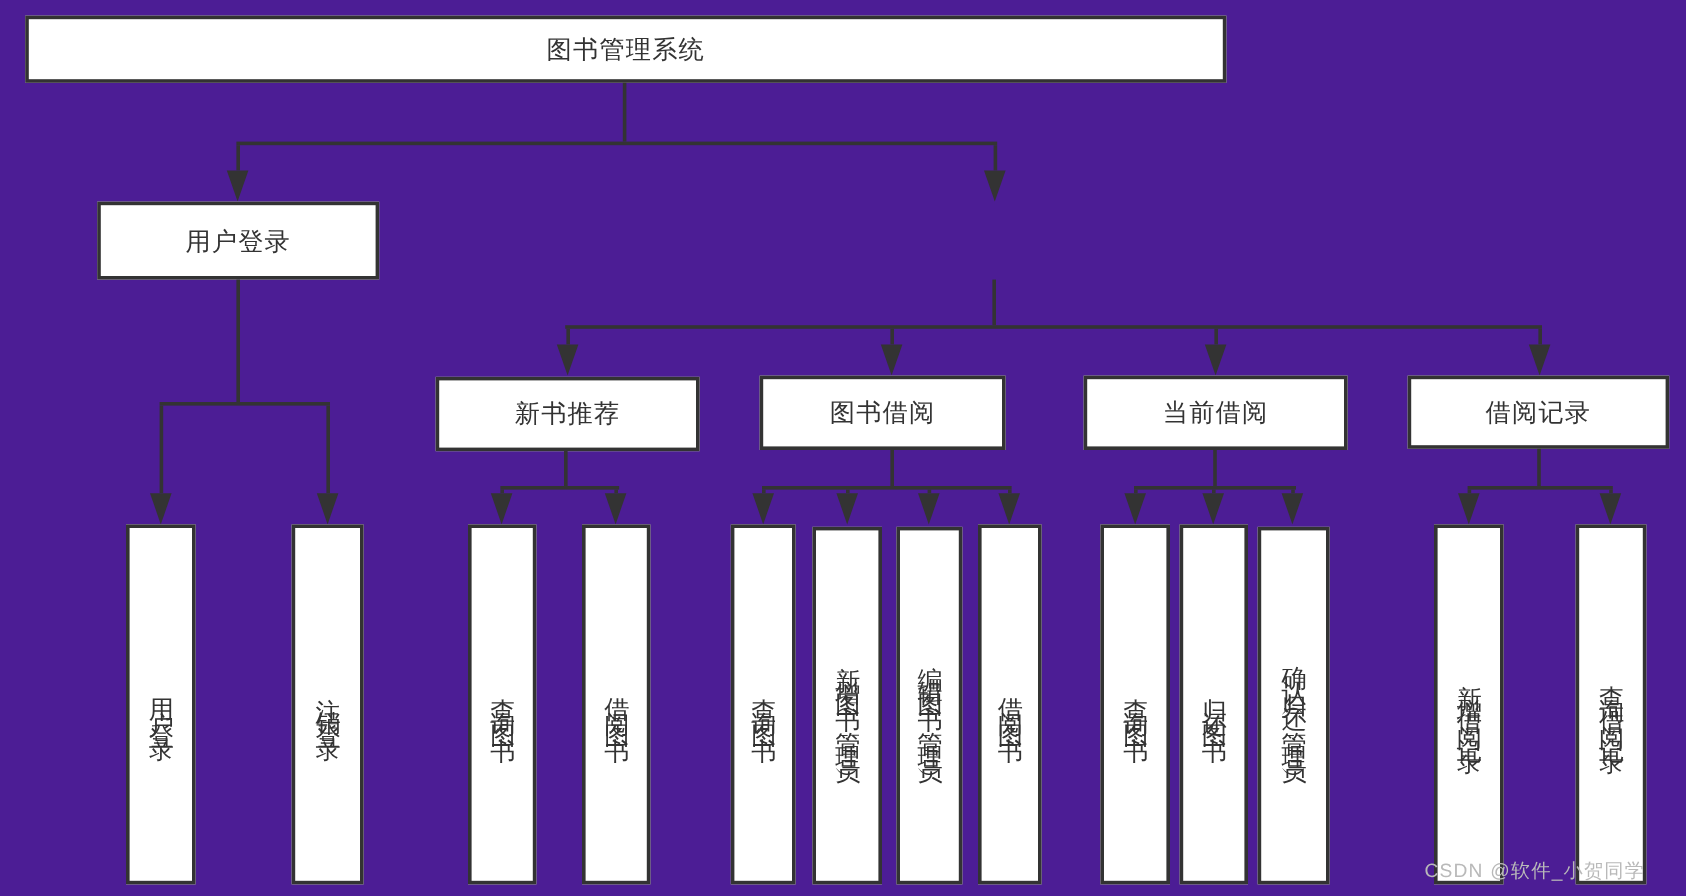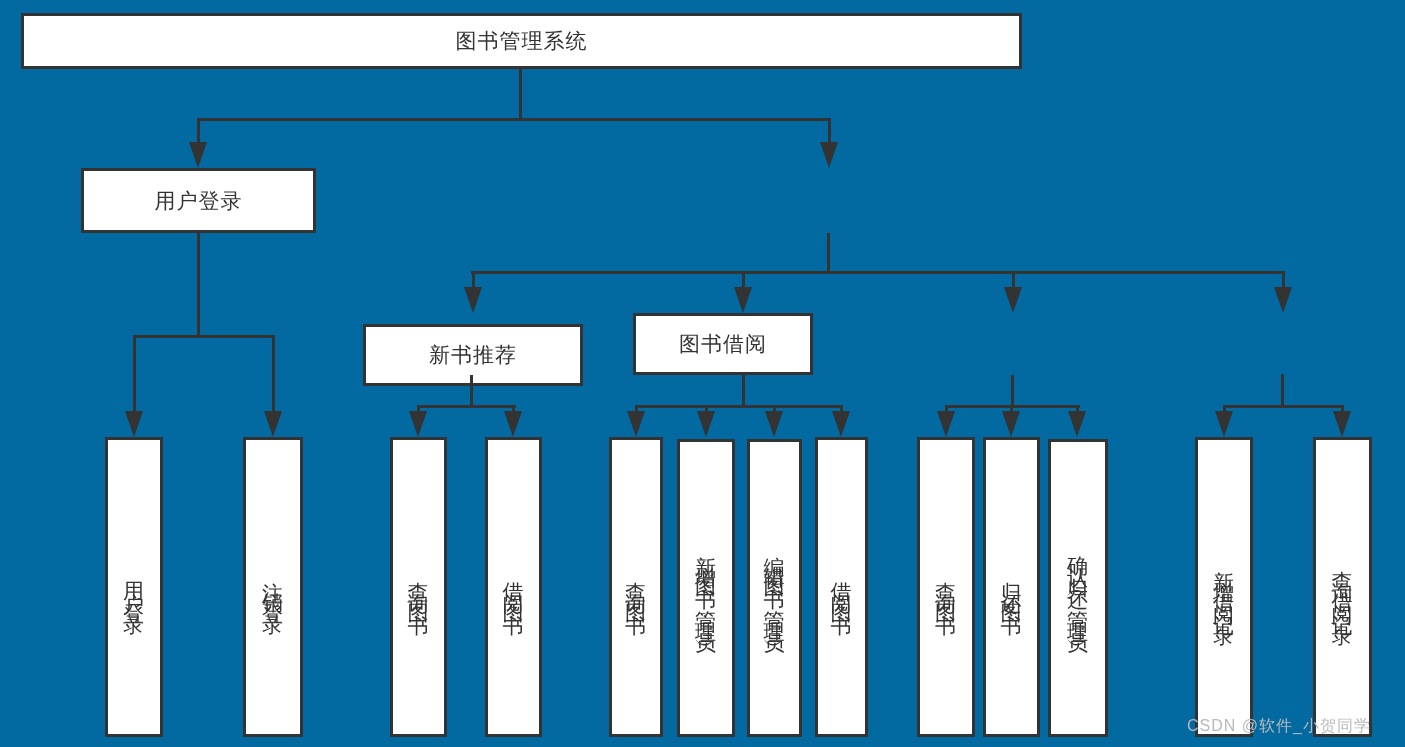"图书管理系统" .stage { background: #0369a1 -> #4c1d95 }
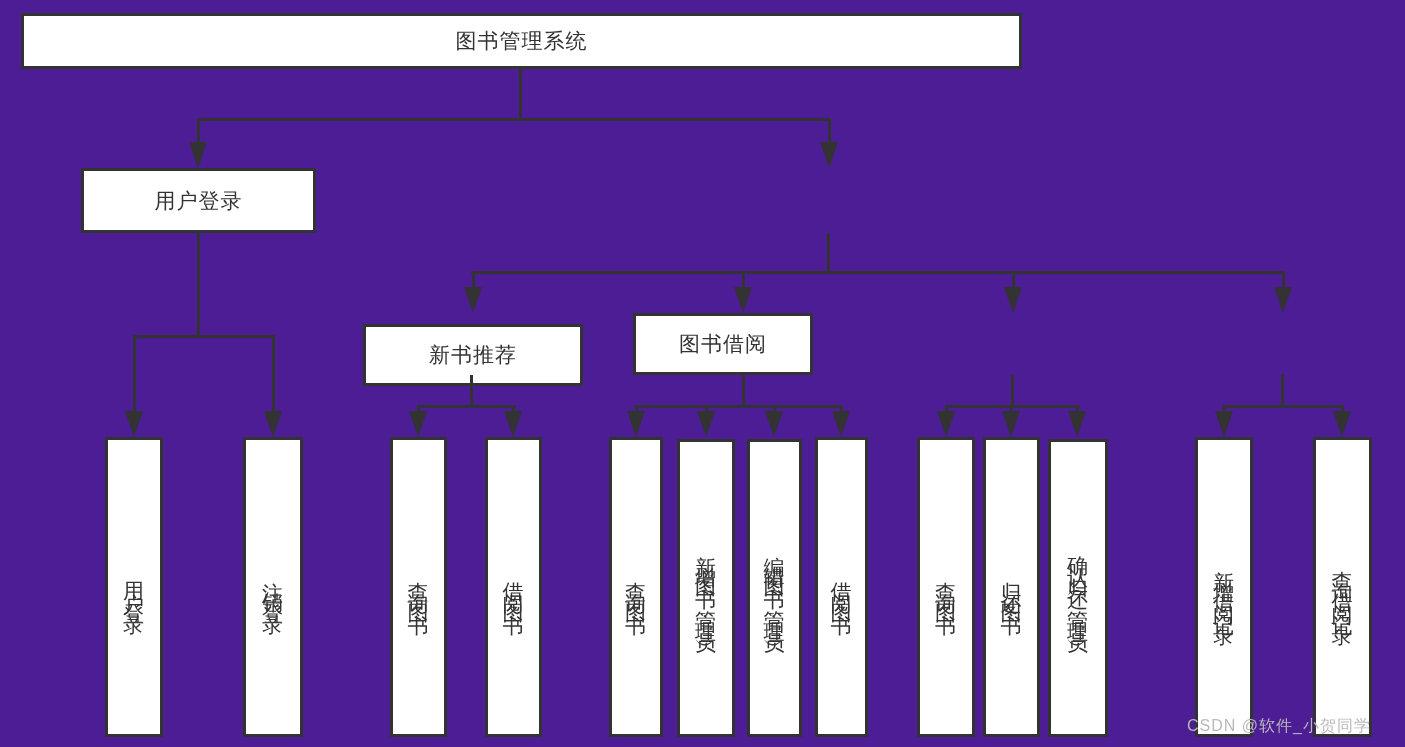"新书推荐" div.box { top: 324px -> 314px }
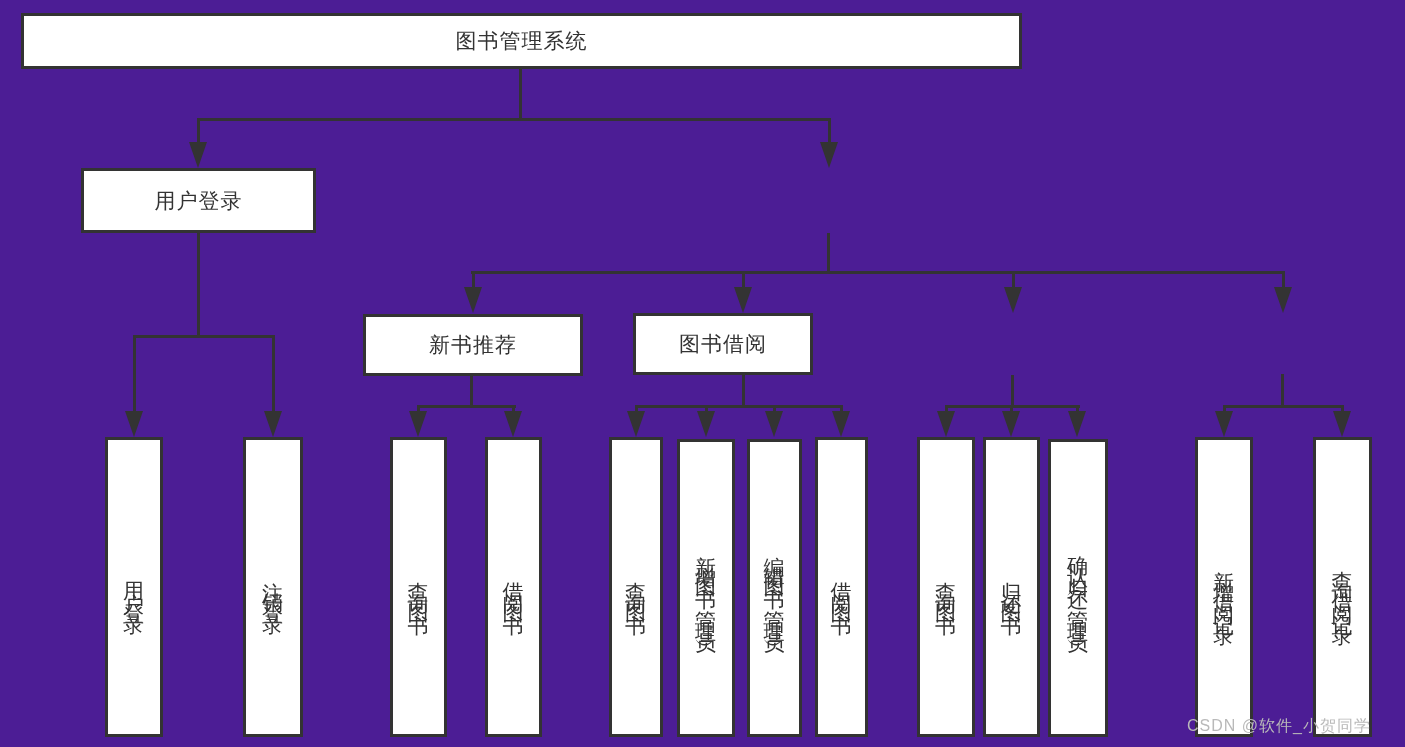"图书借阅" div.box { width: 180px -> 205px }
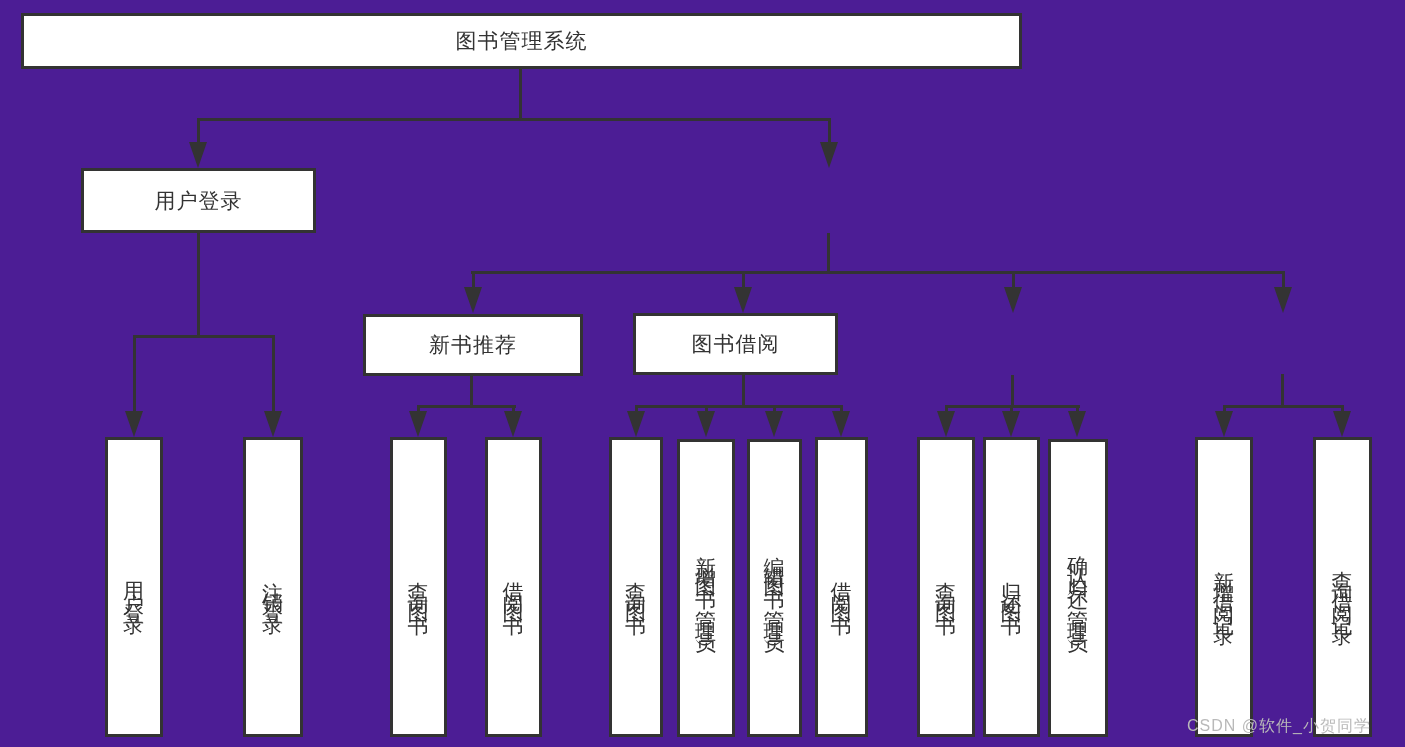"当前借阅" div.box { html: none -> <div> <span>当前借阅</span> </div> }
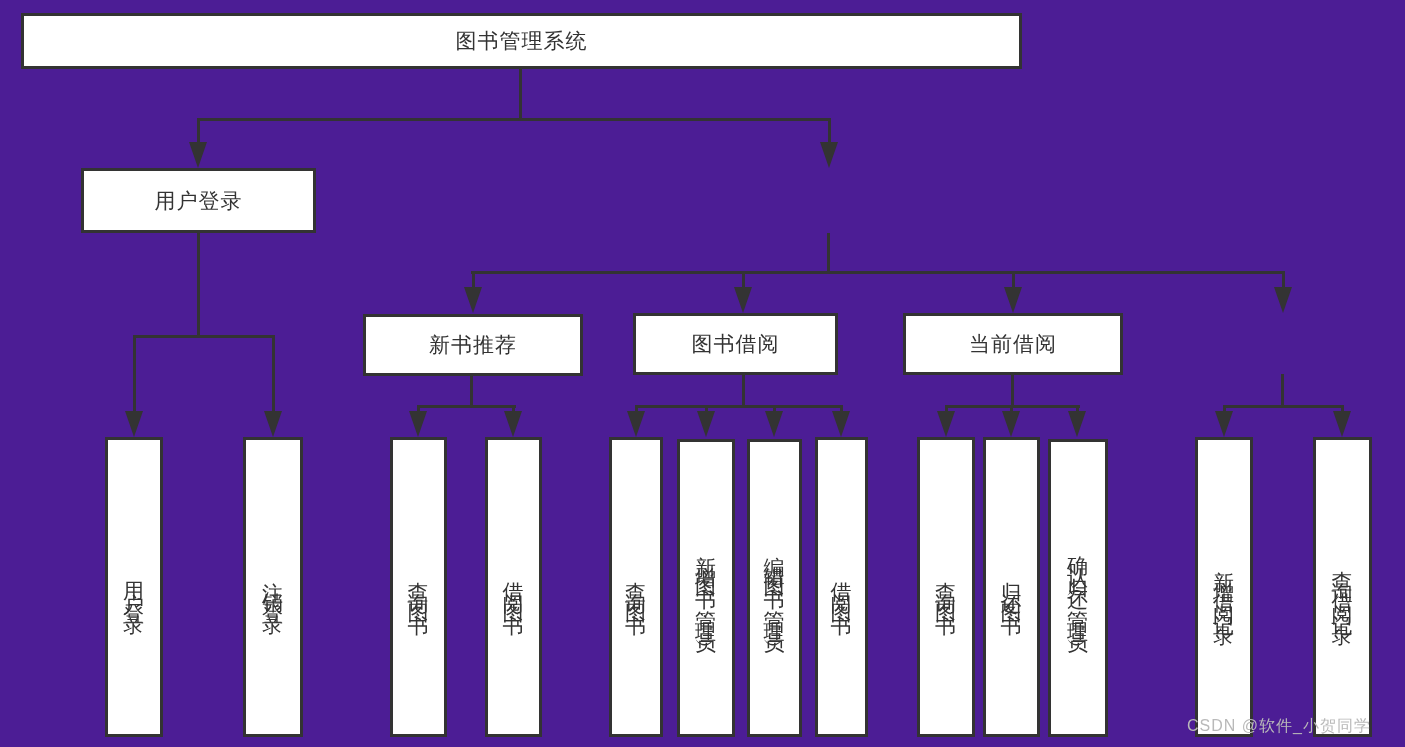"借阅记录" div.box { html: none -> <div> <span>借阅记录</span> </div> }
